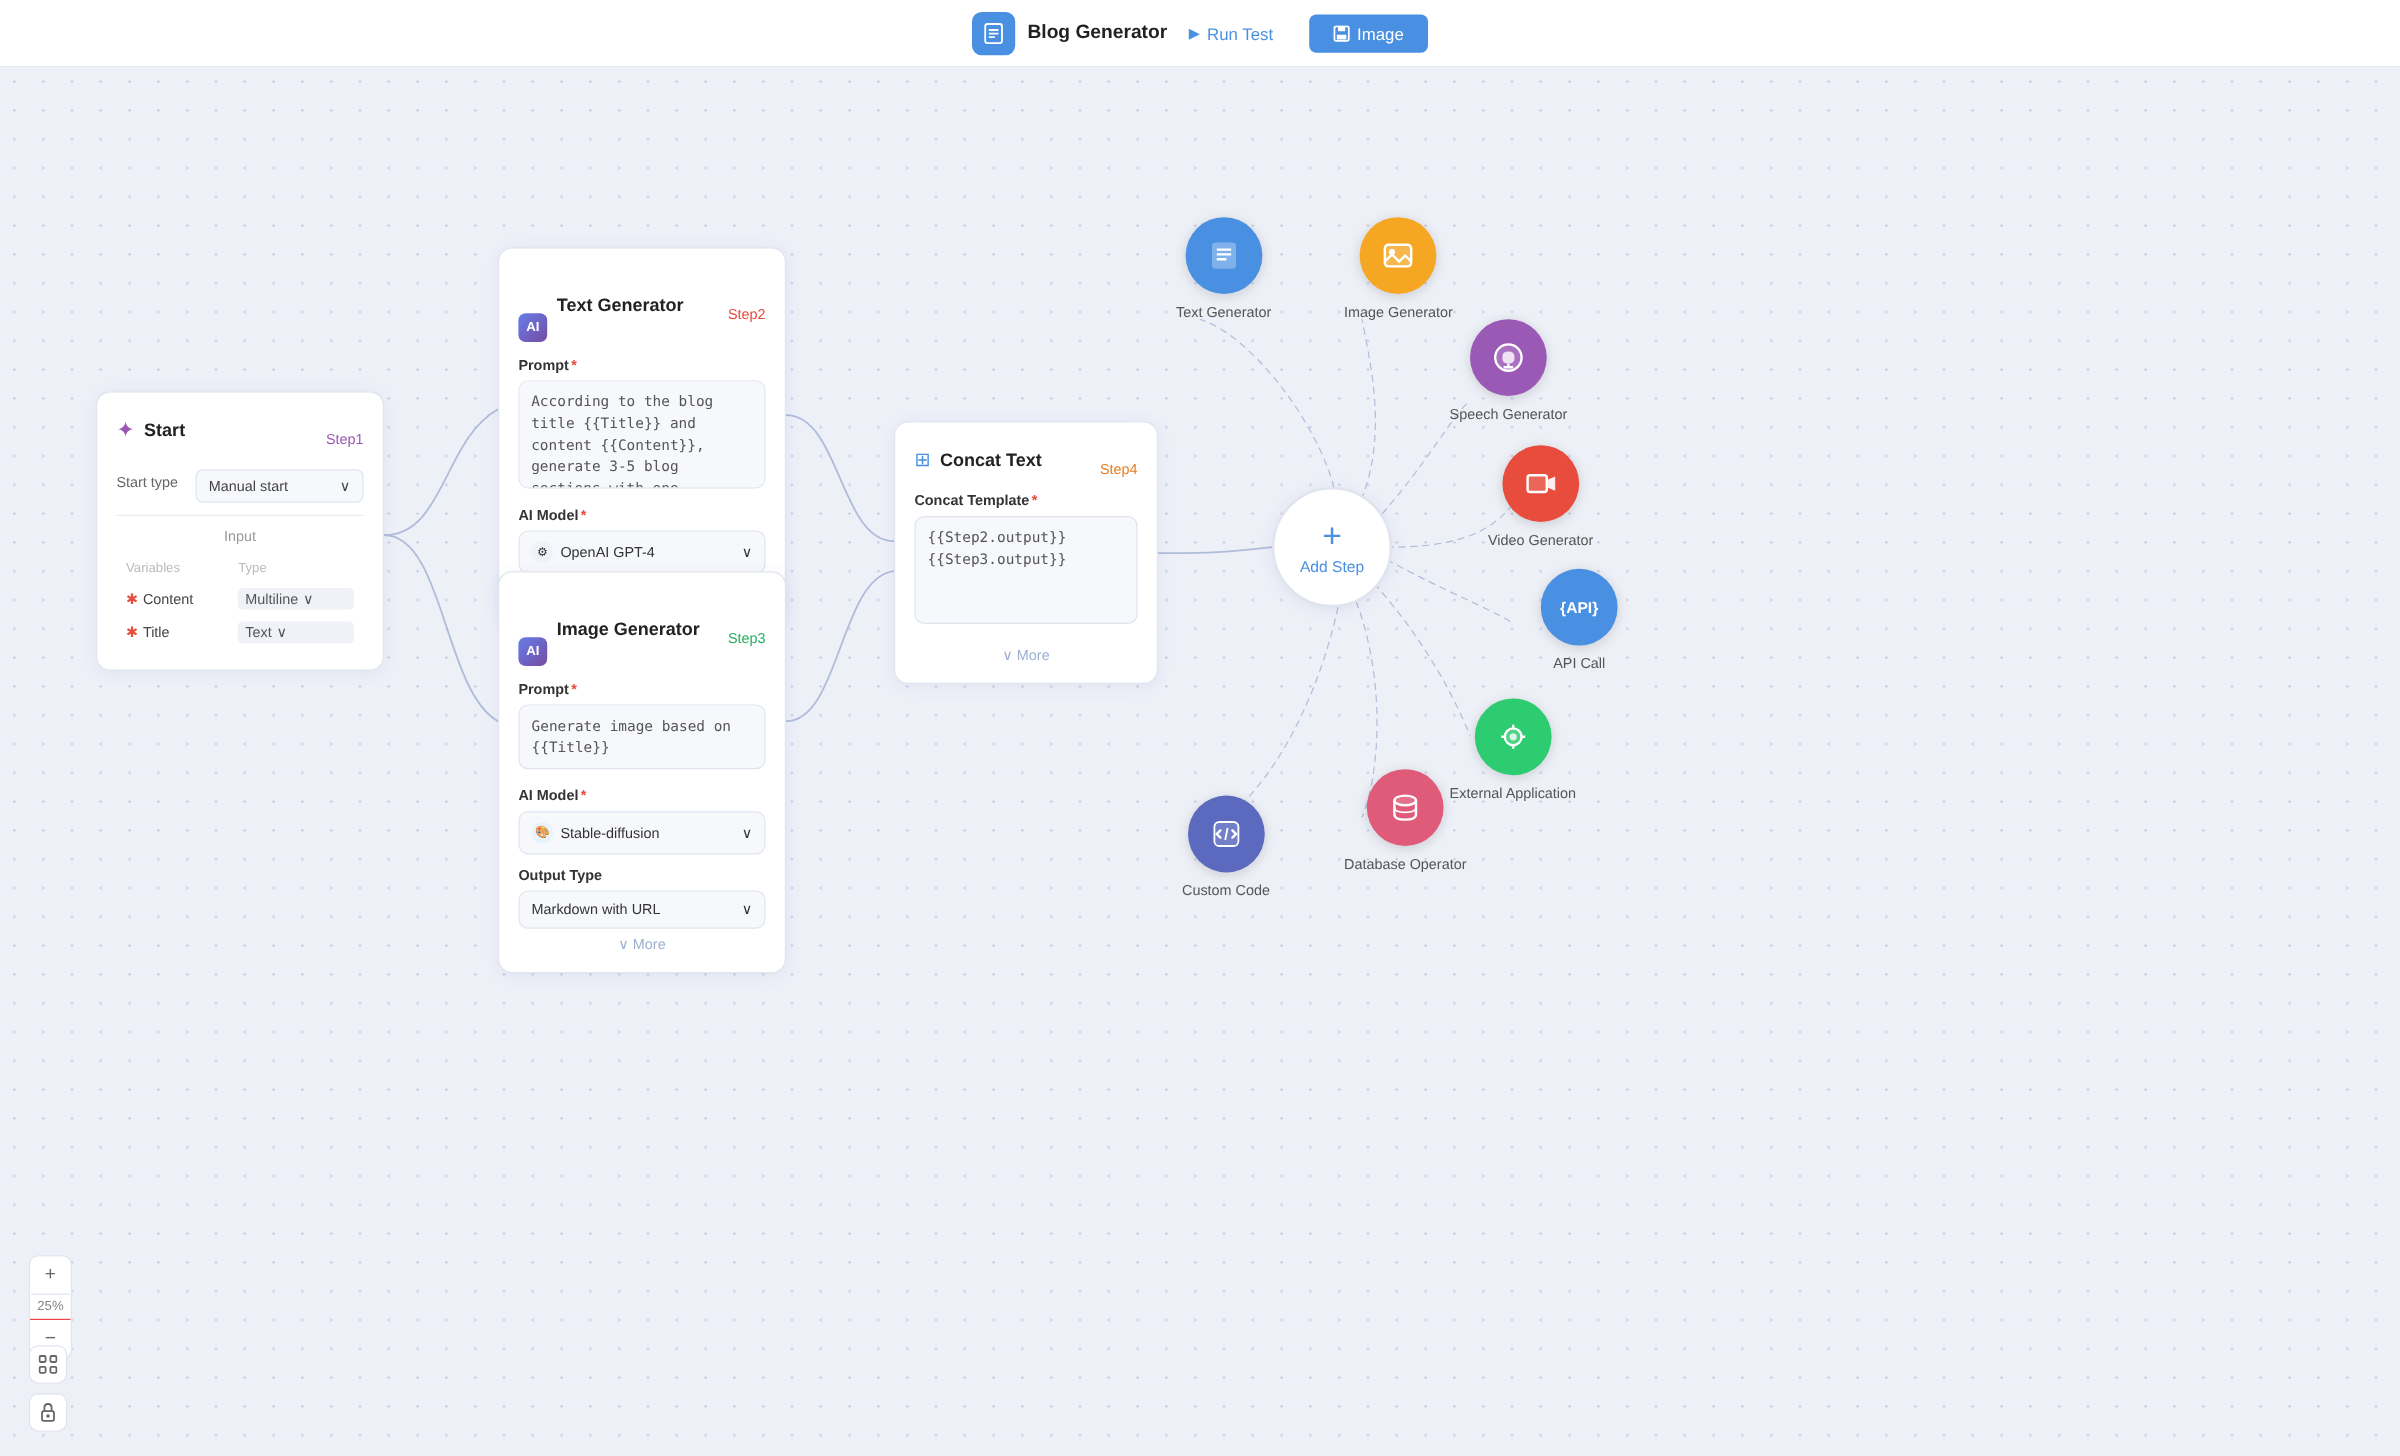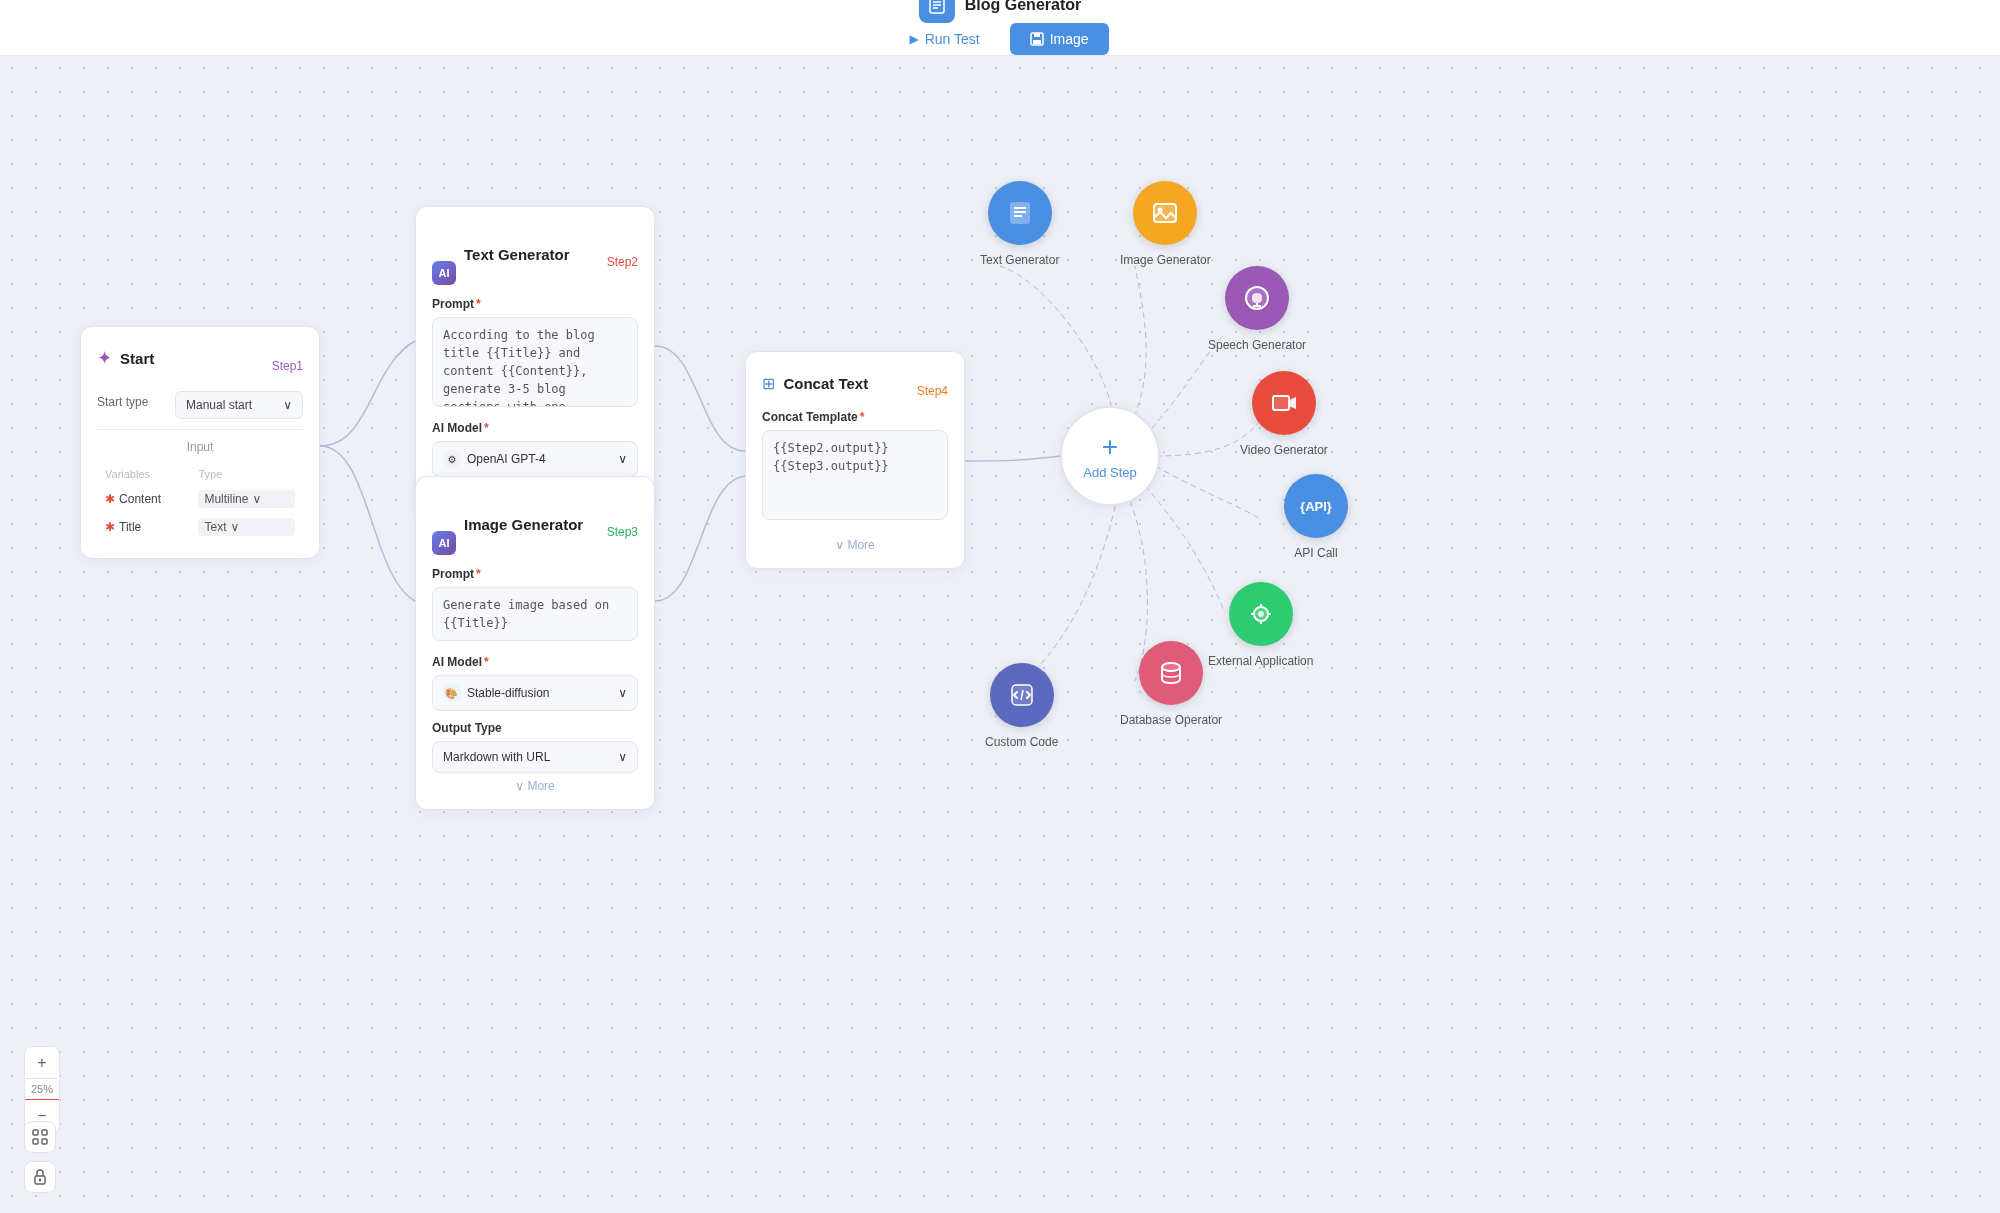"Blog Generator" #header { flex-direction: column -> none; justify-content: flex-end -> center }
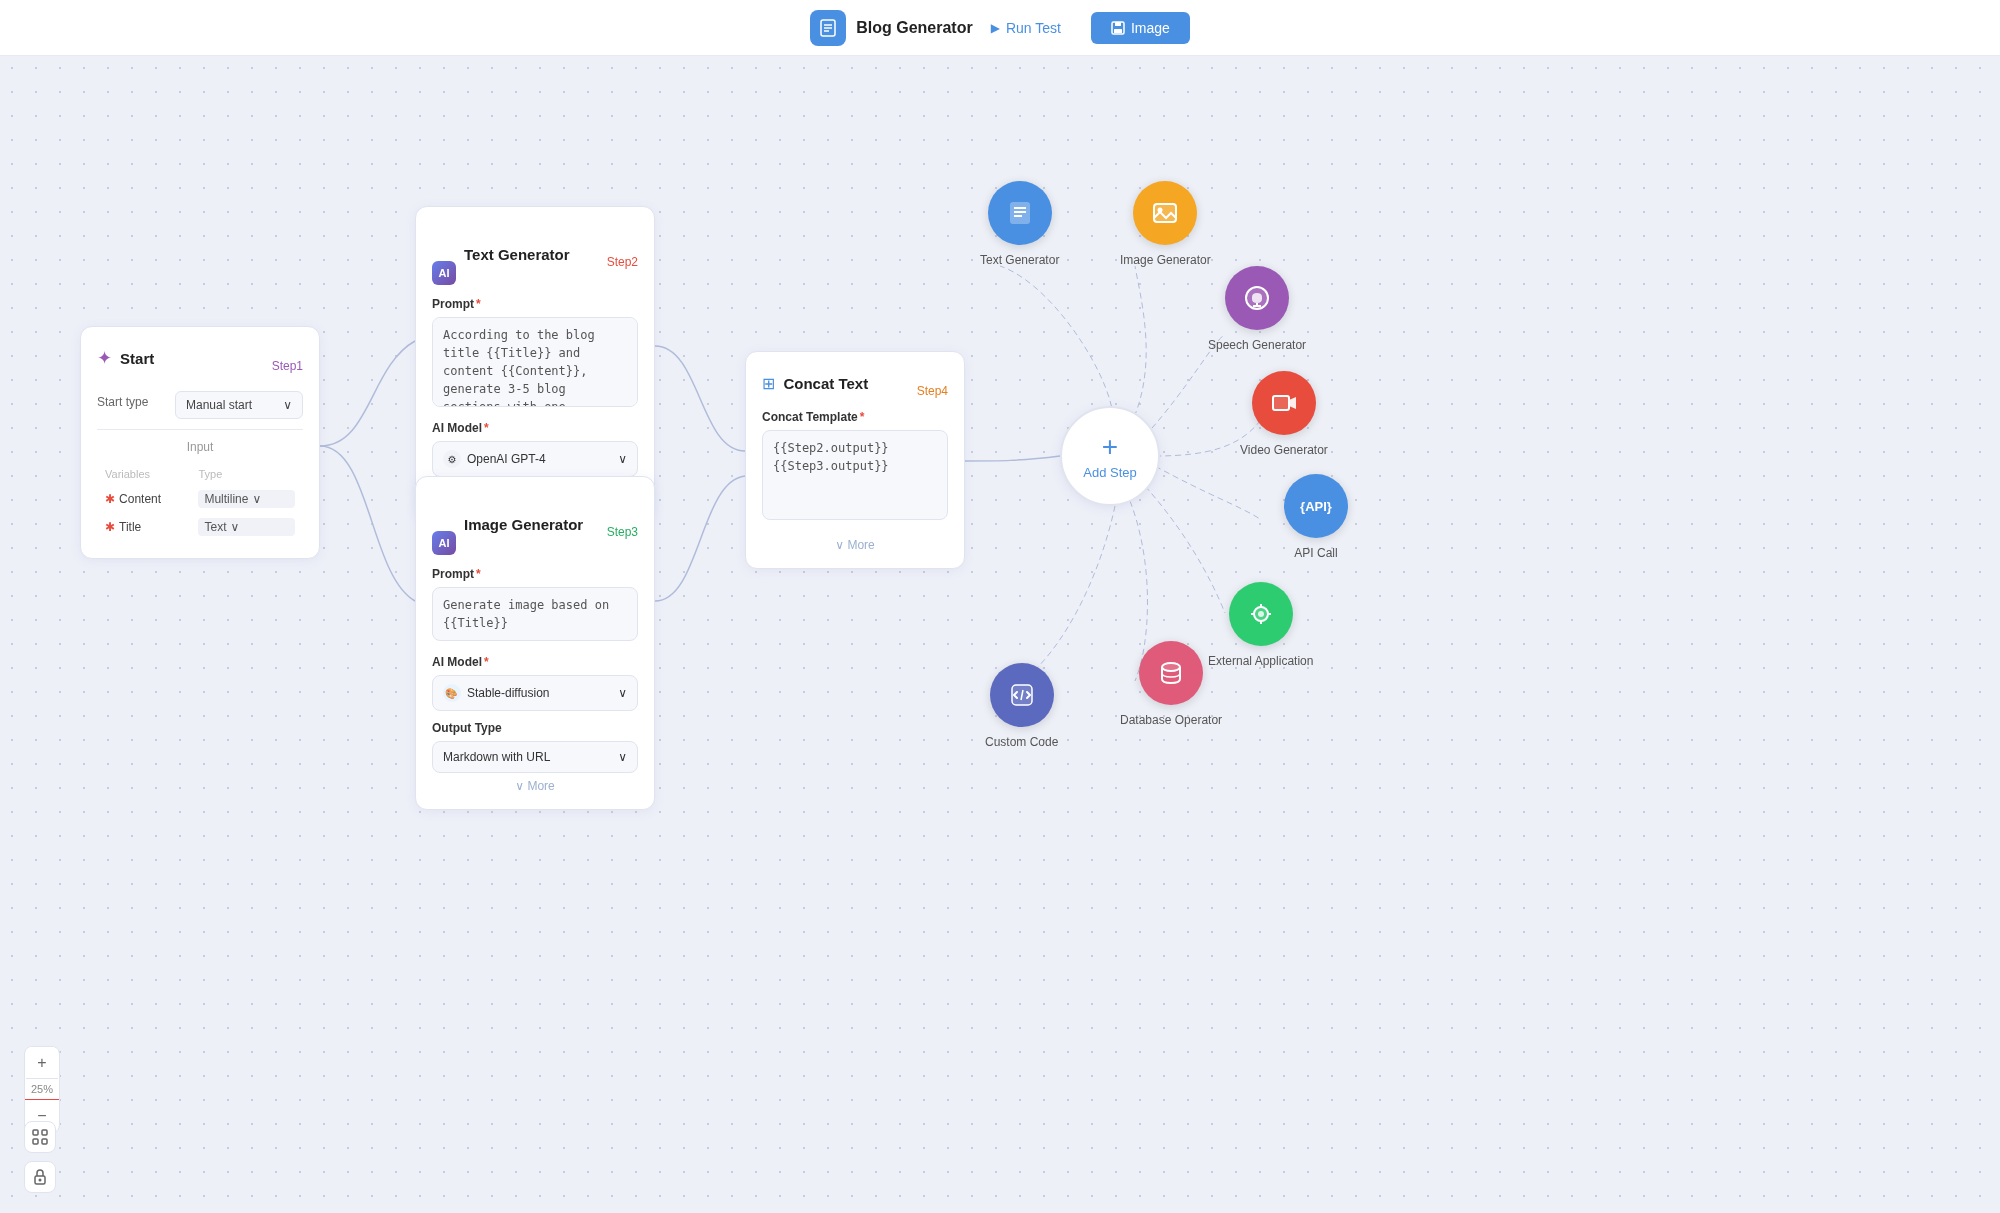"Manual start" div.start-type-select { width: 128px -> 140px }
